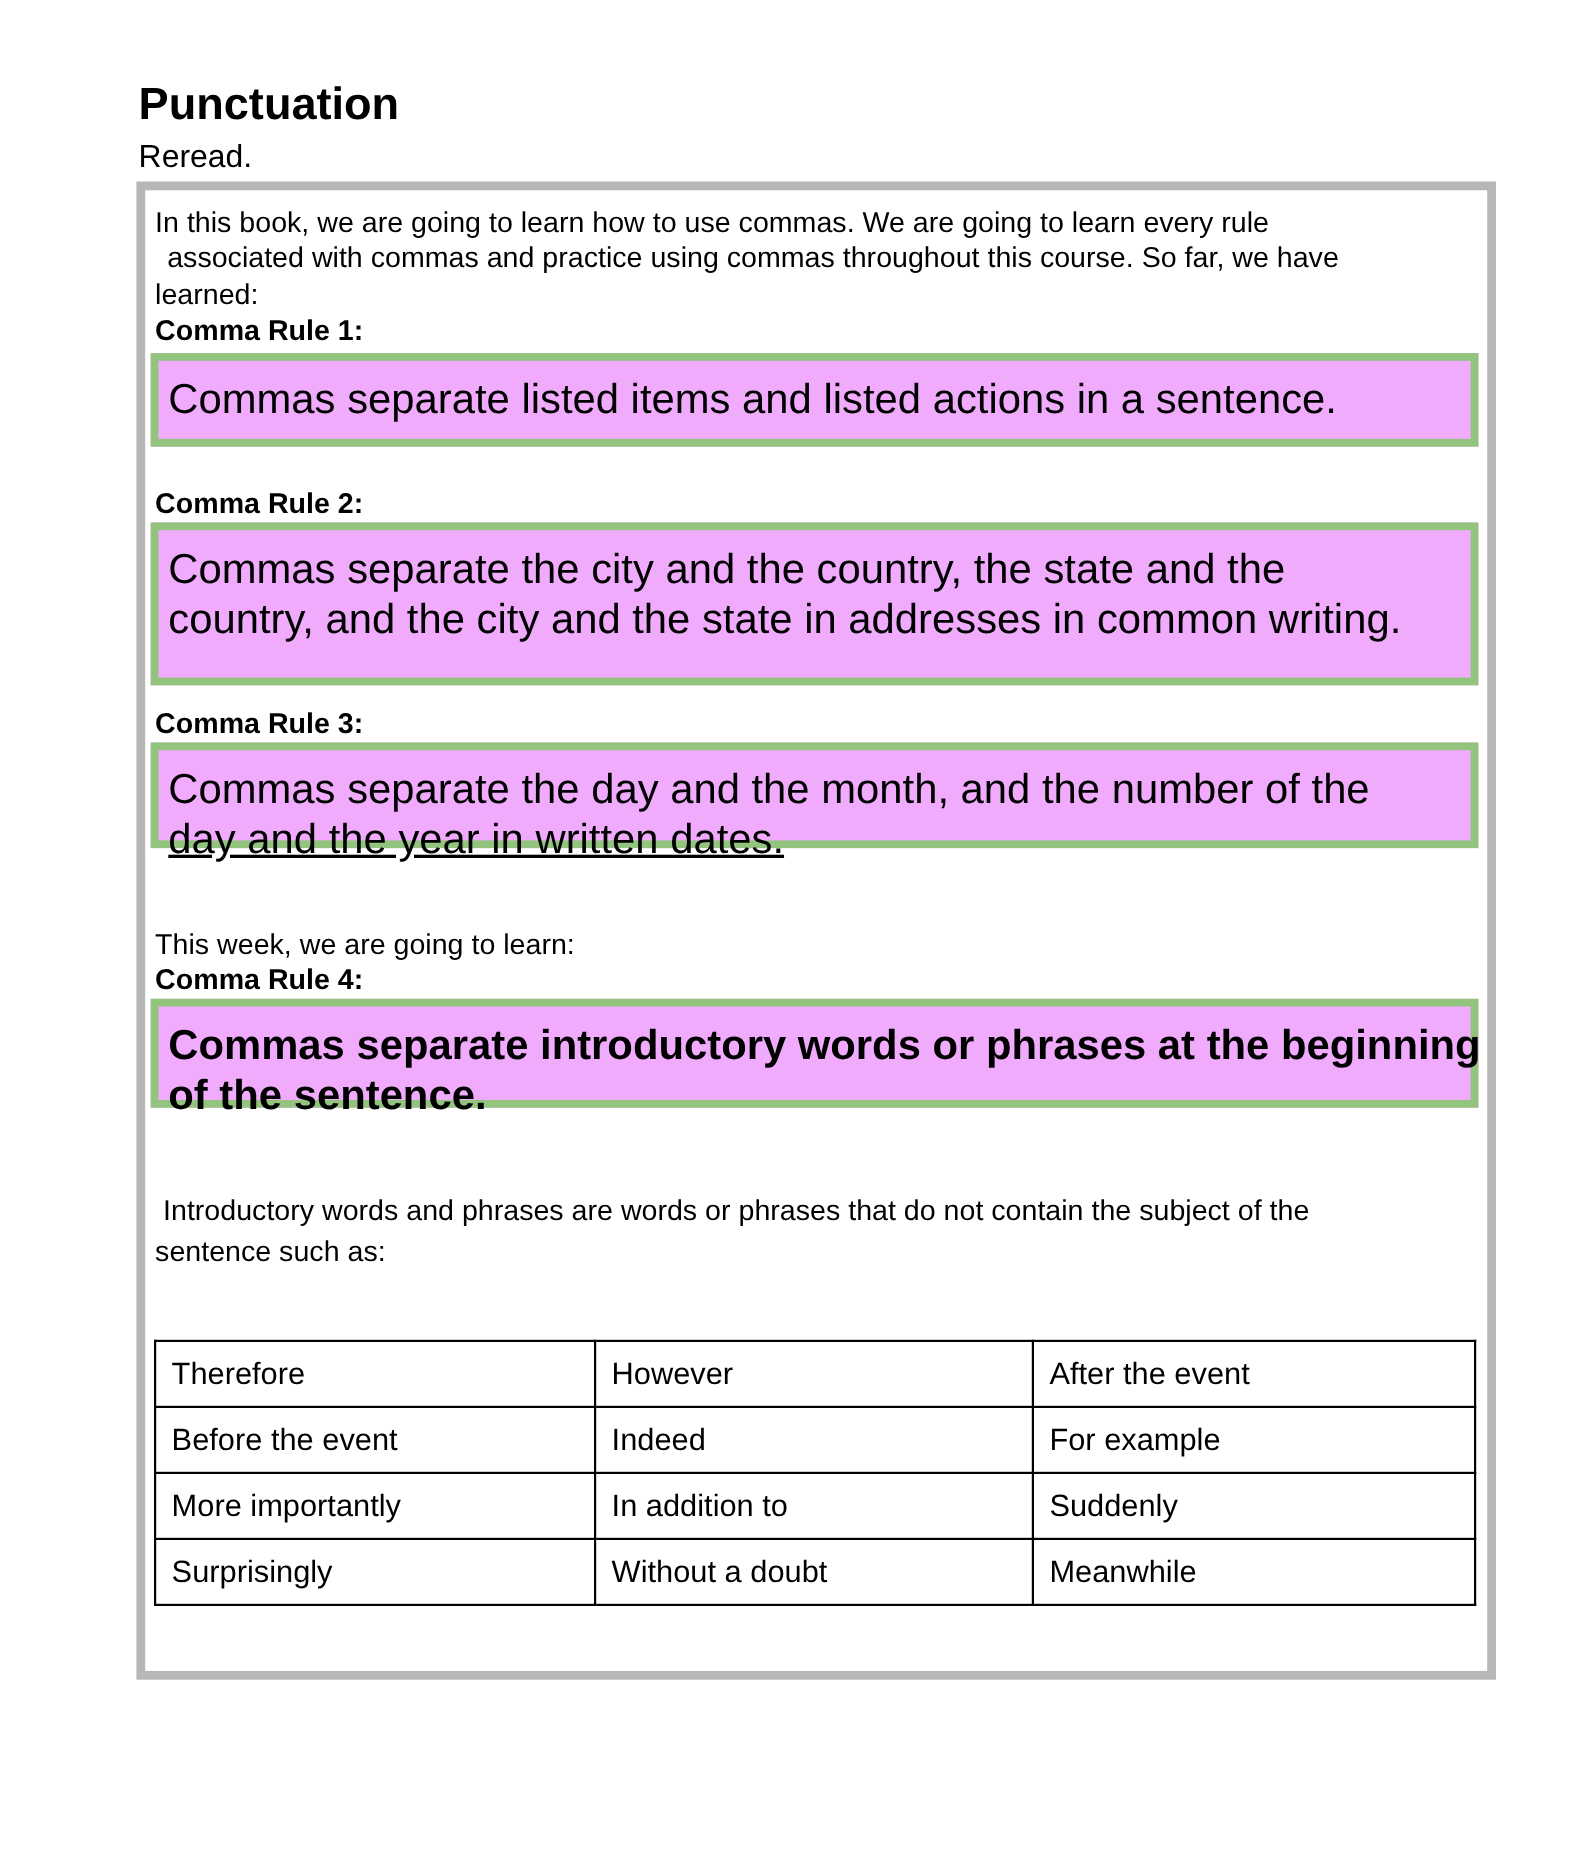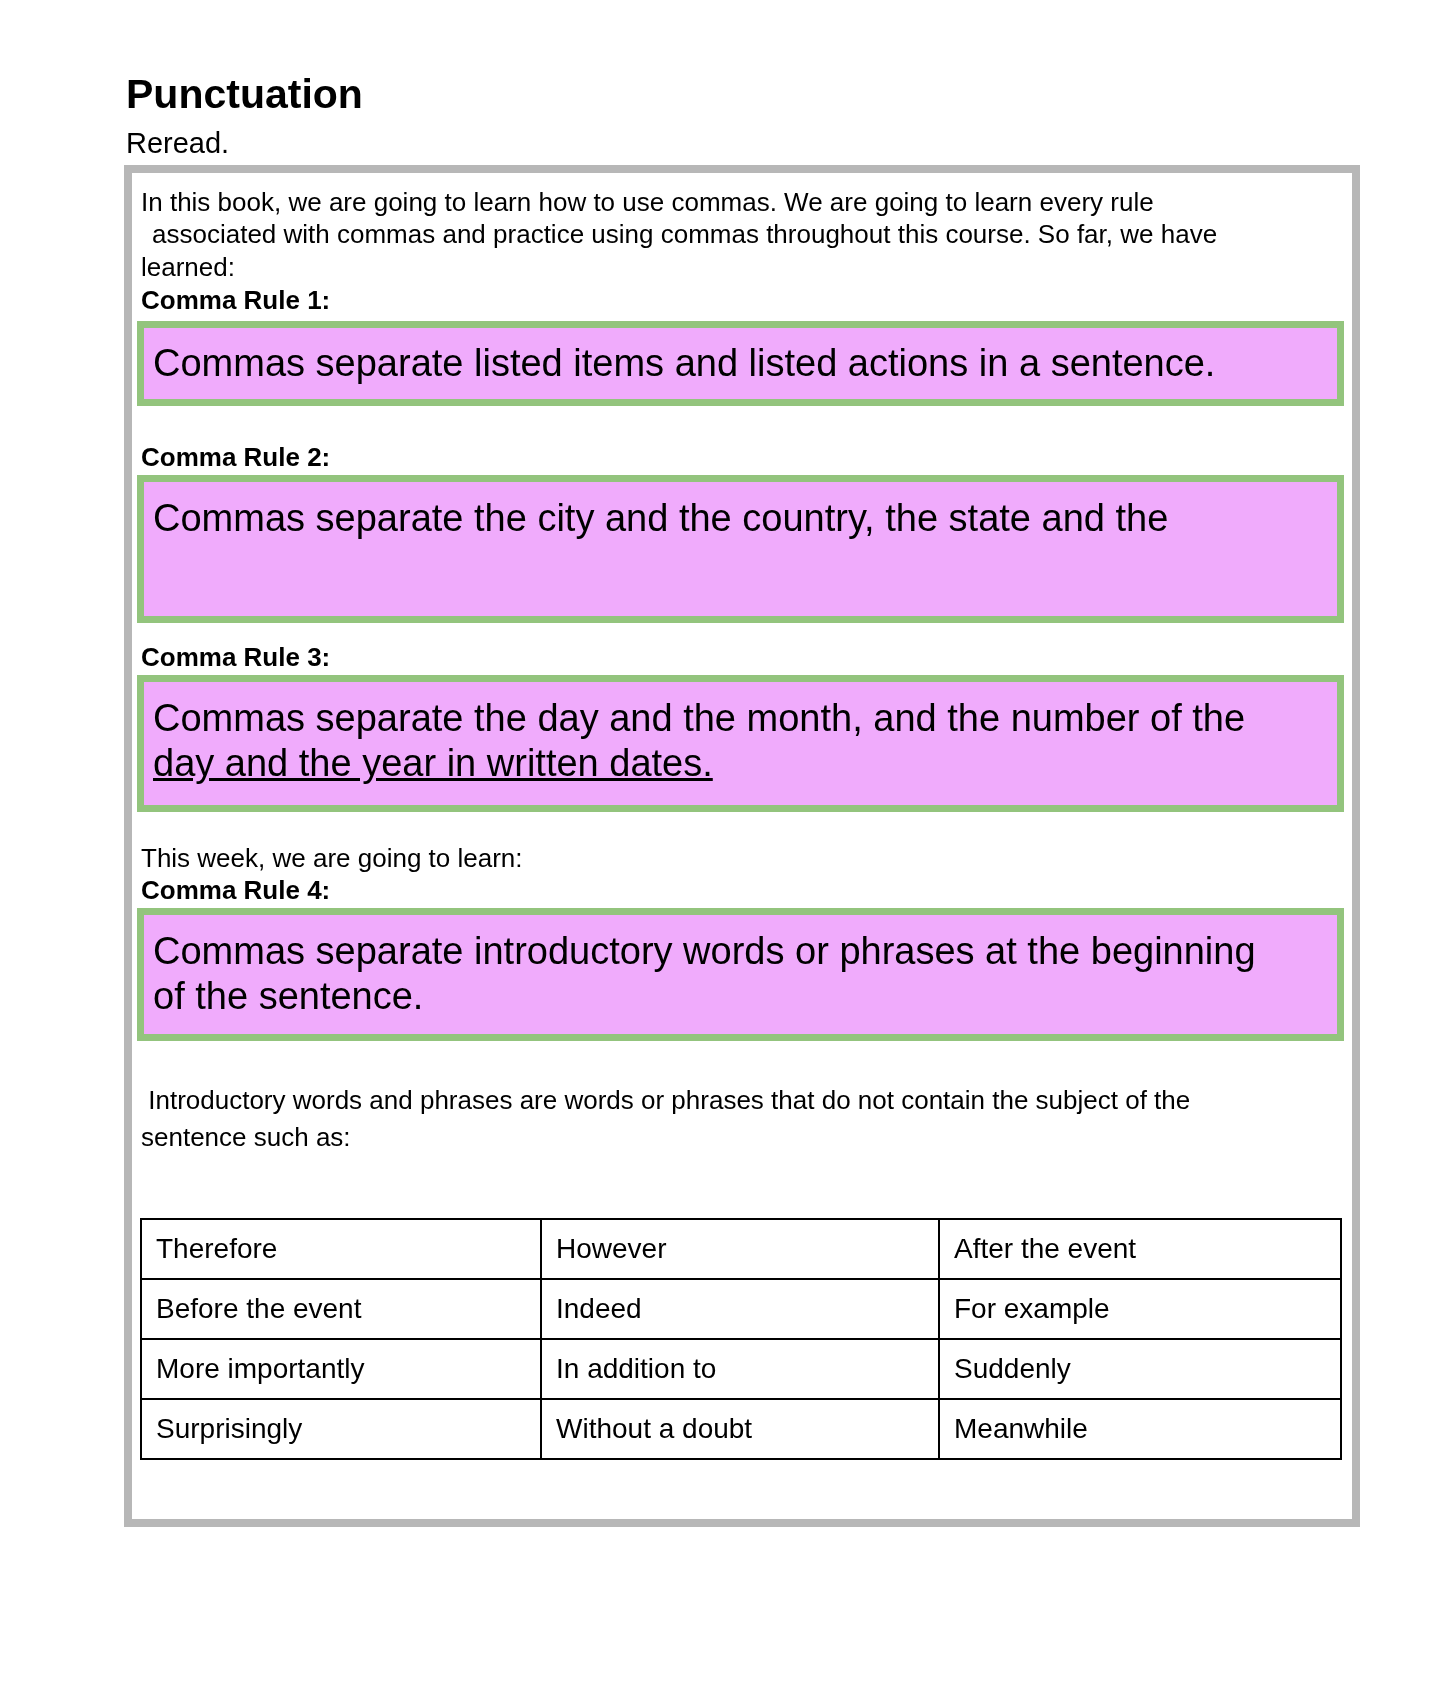"country, and the city and" div.rule-text { html: none -> <div>country, and the city and the state in addresses in common writing.</div> }
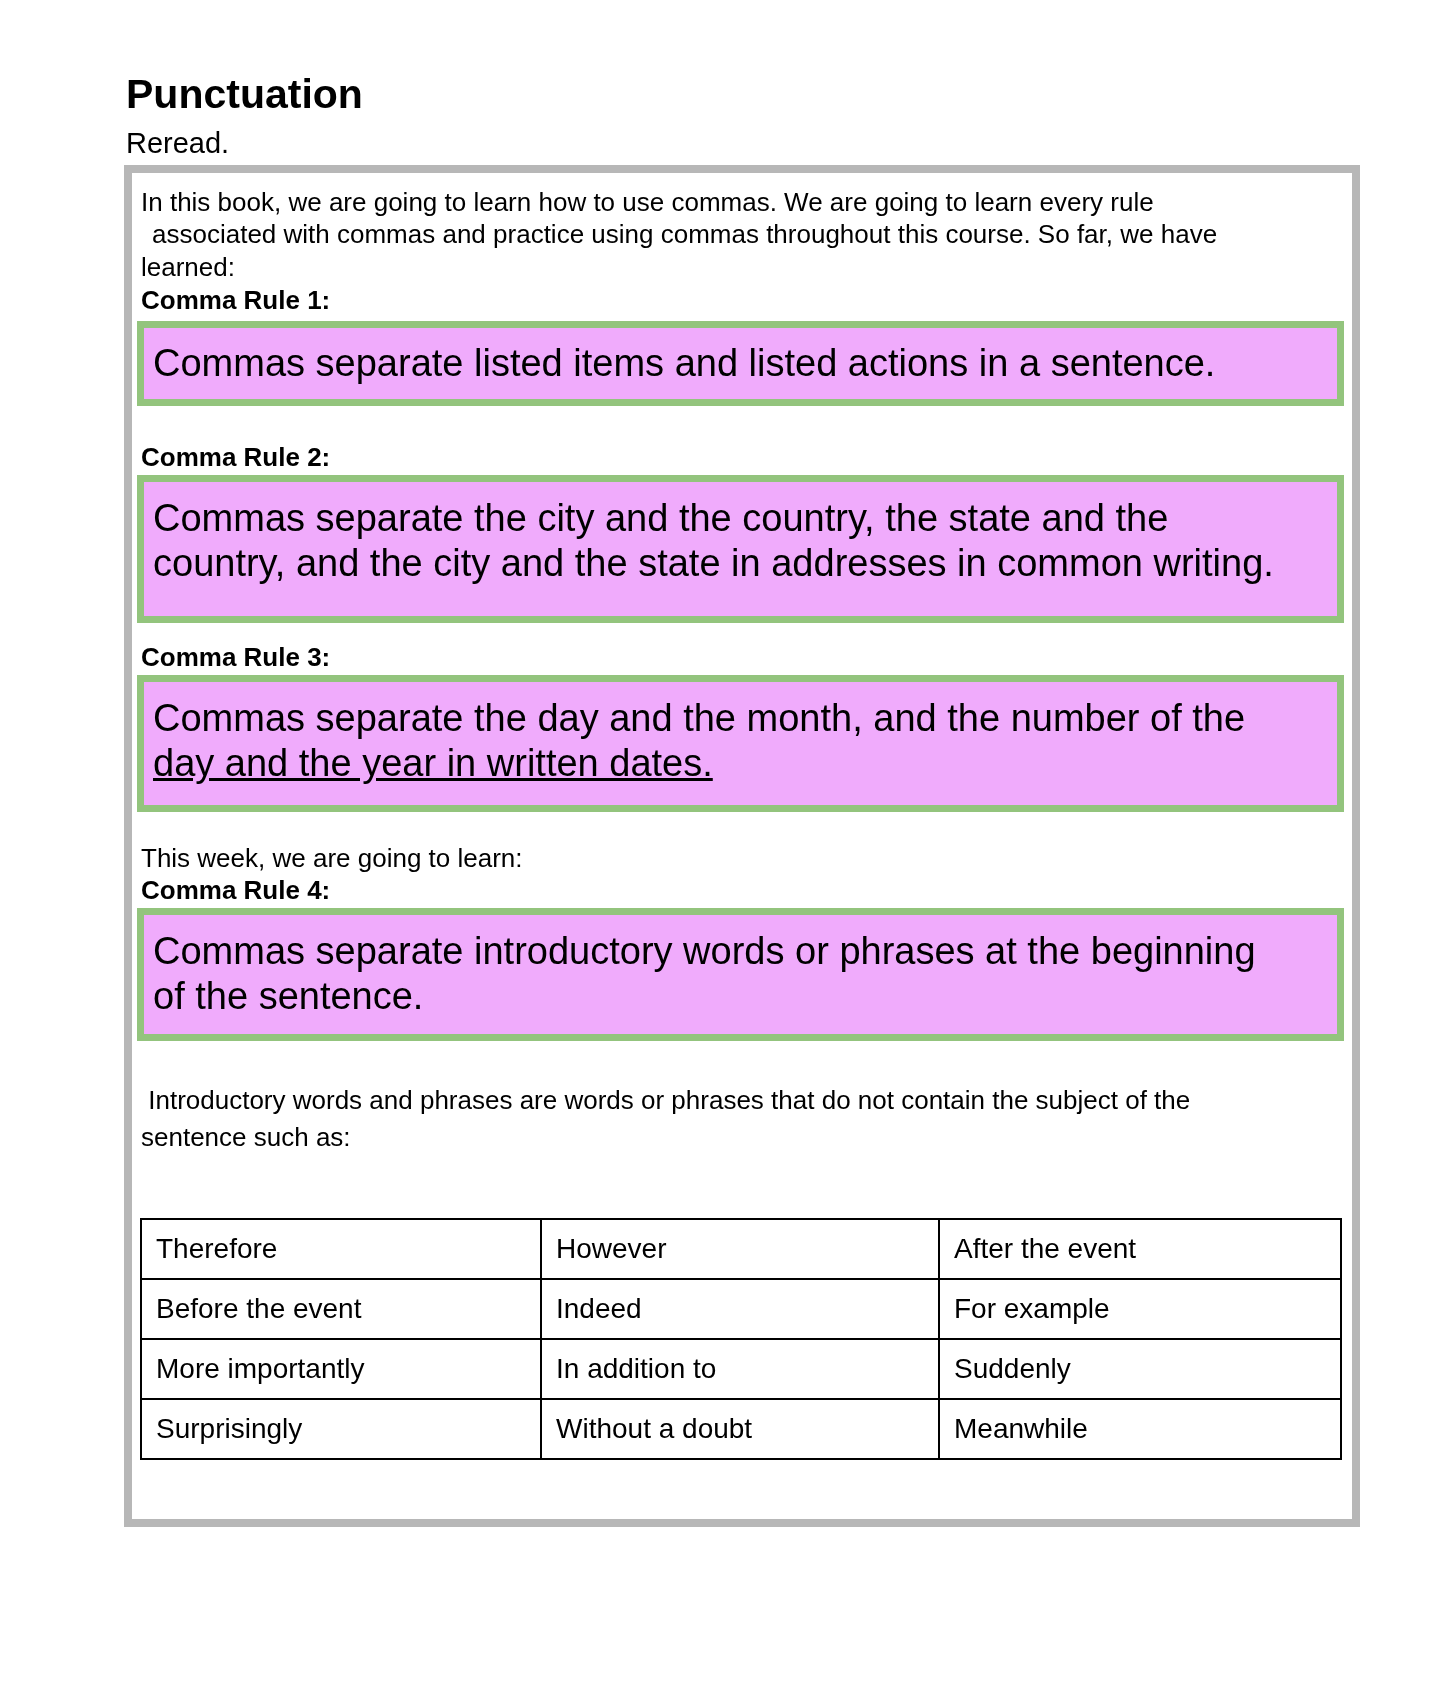"Commas separate the day and" div.rule-box { height: 137px -> 96px }
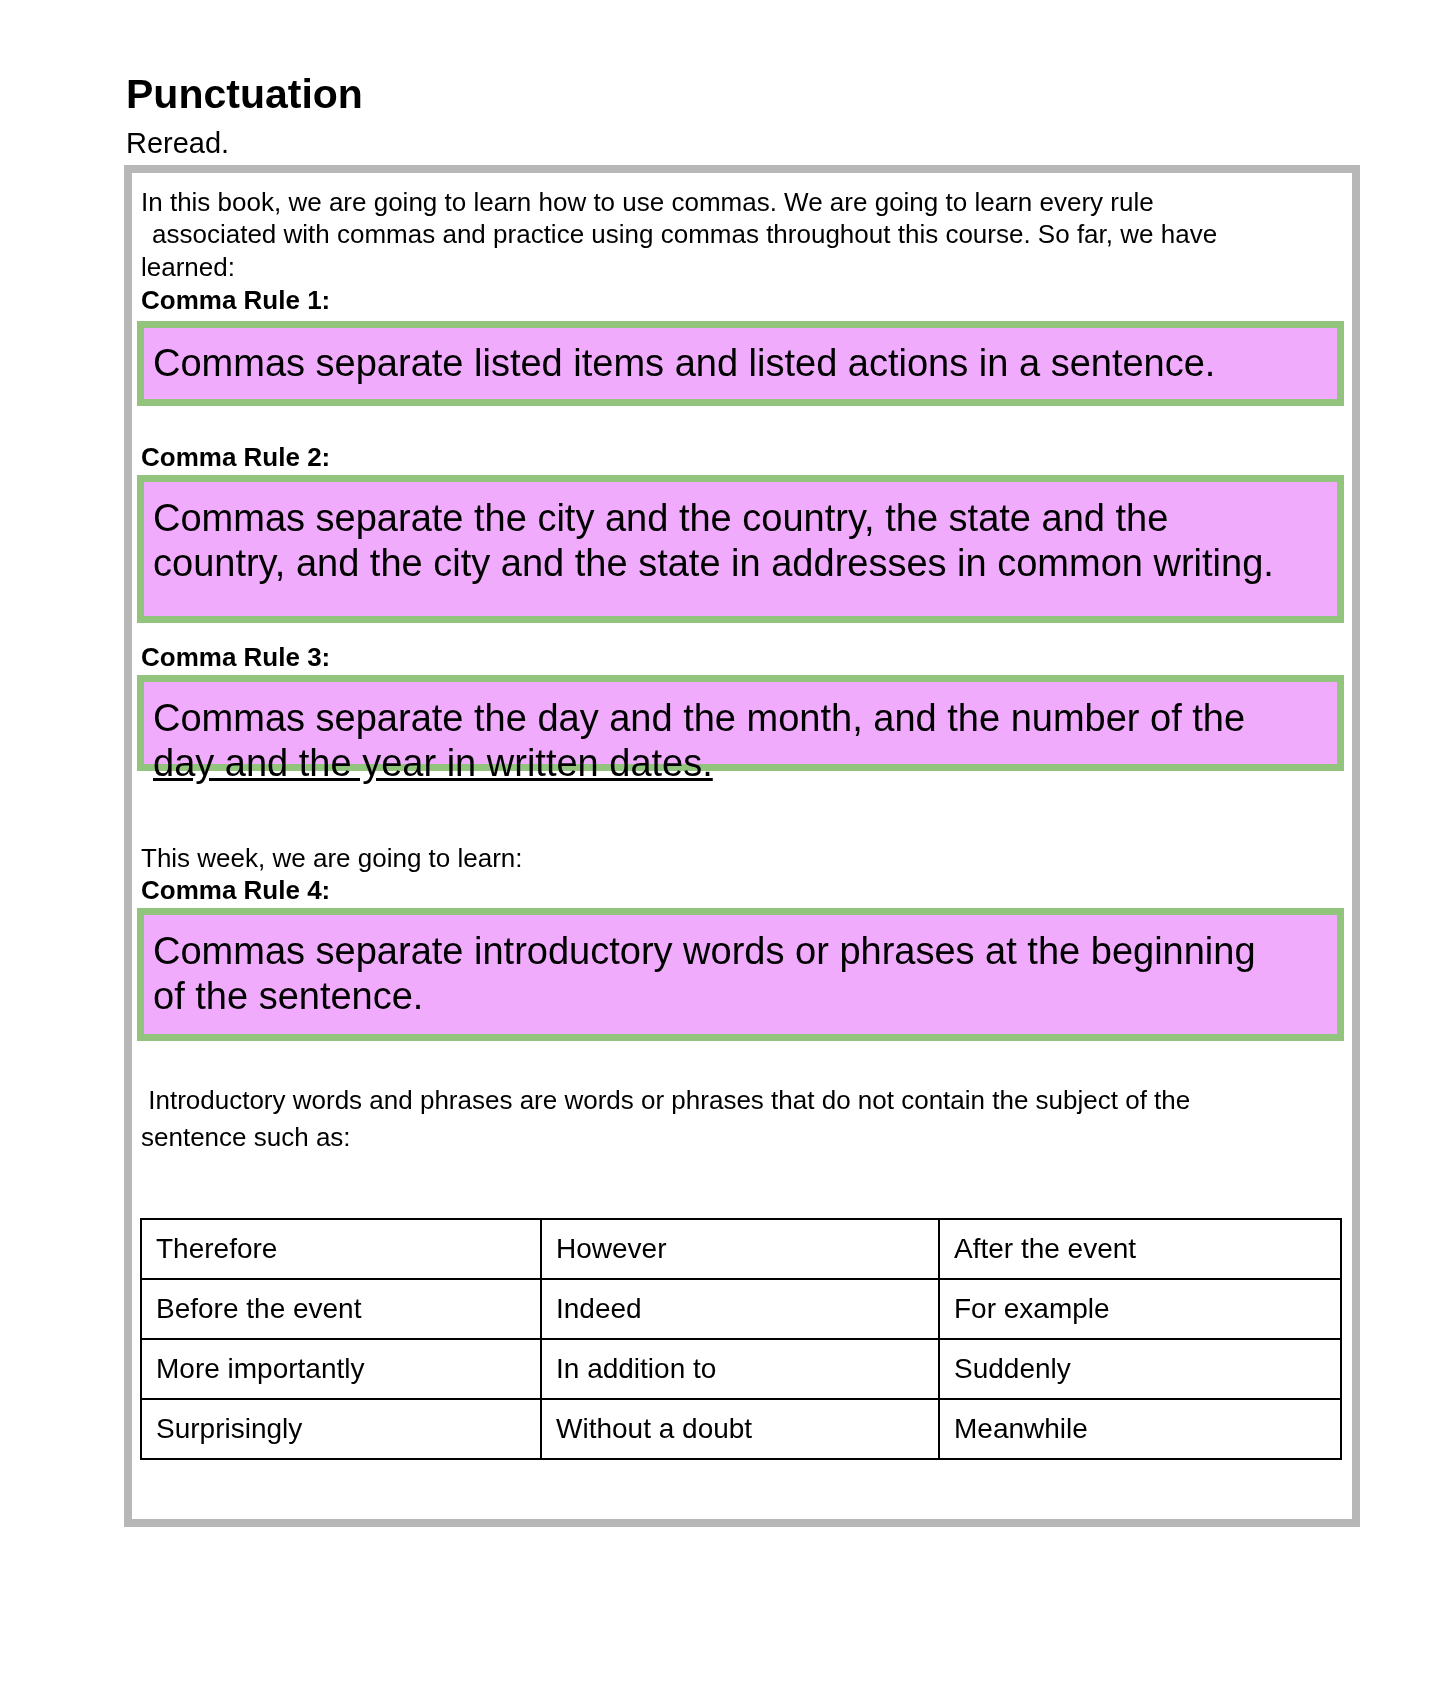"Commas separate introductory words or" div.rule-box { font-weight: none -> bold; height: 133px -> 99px }
